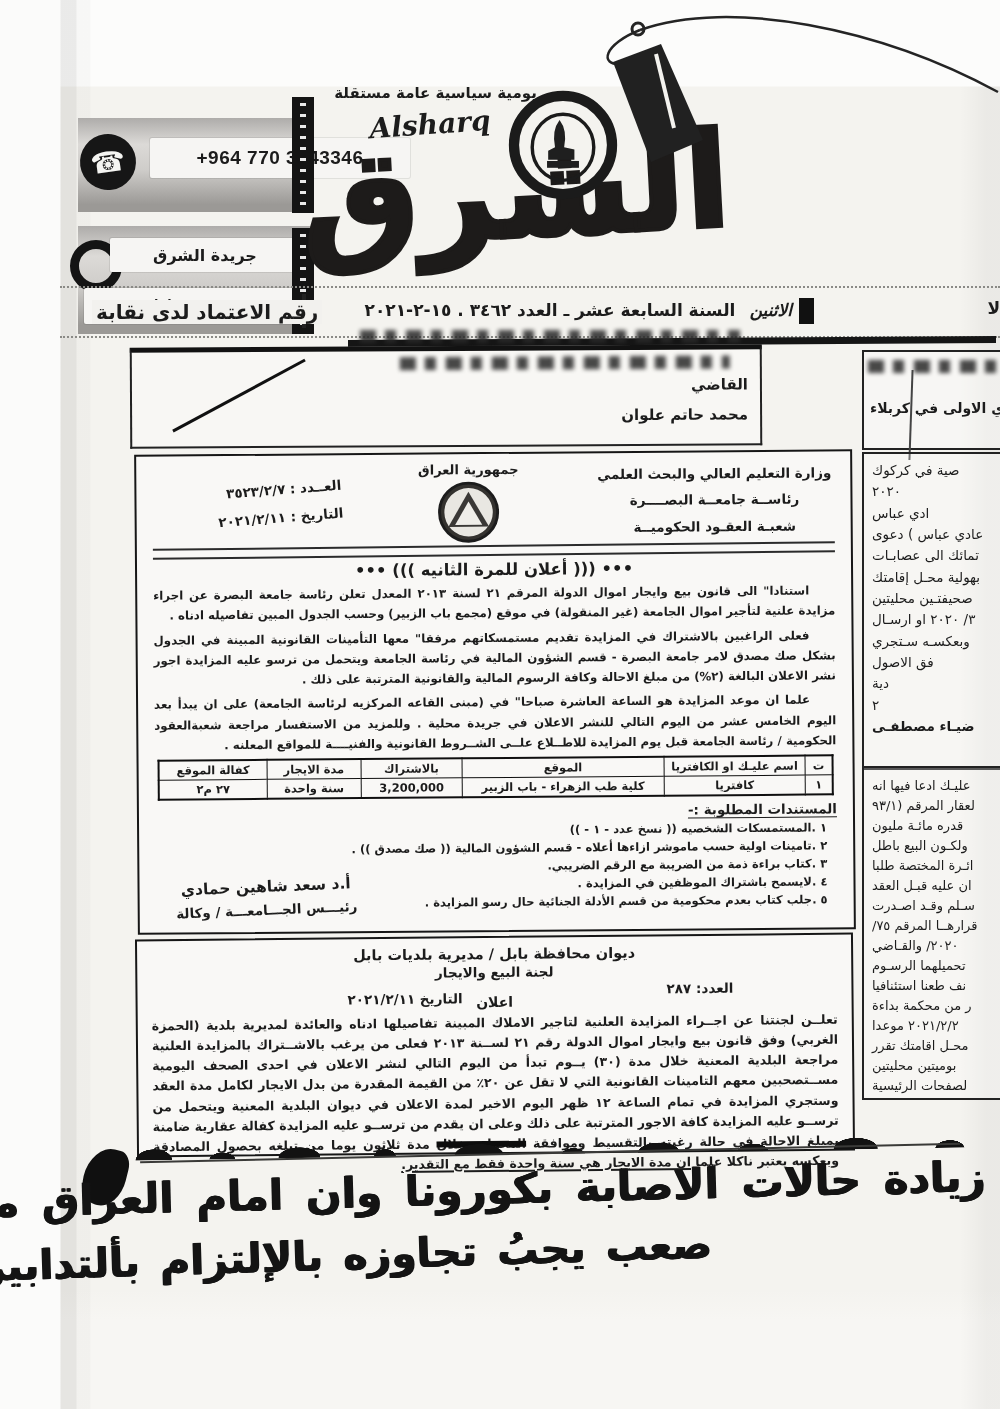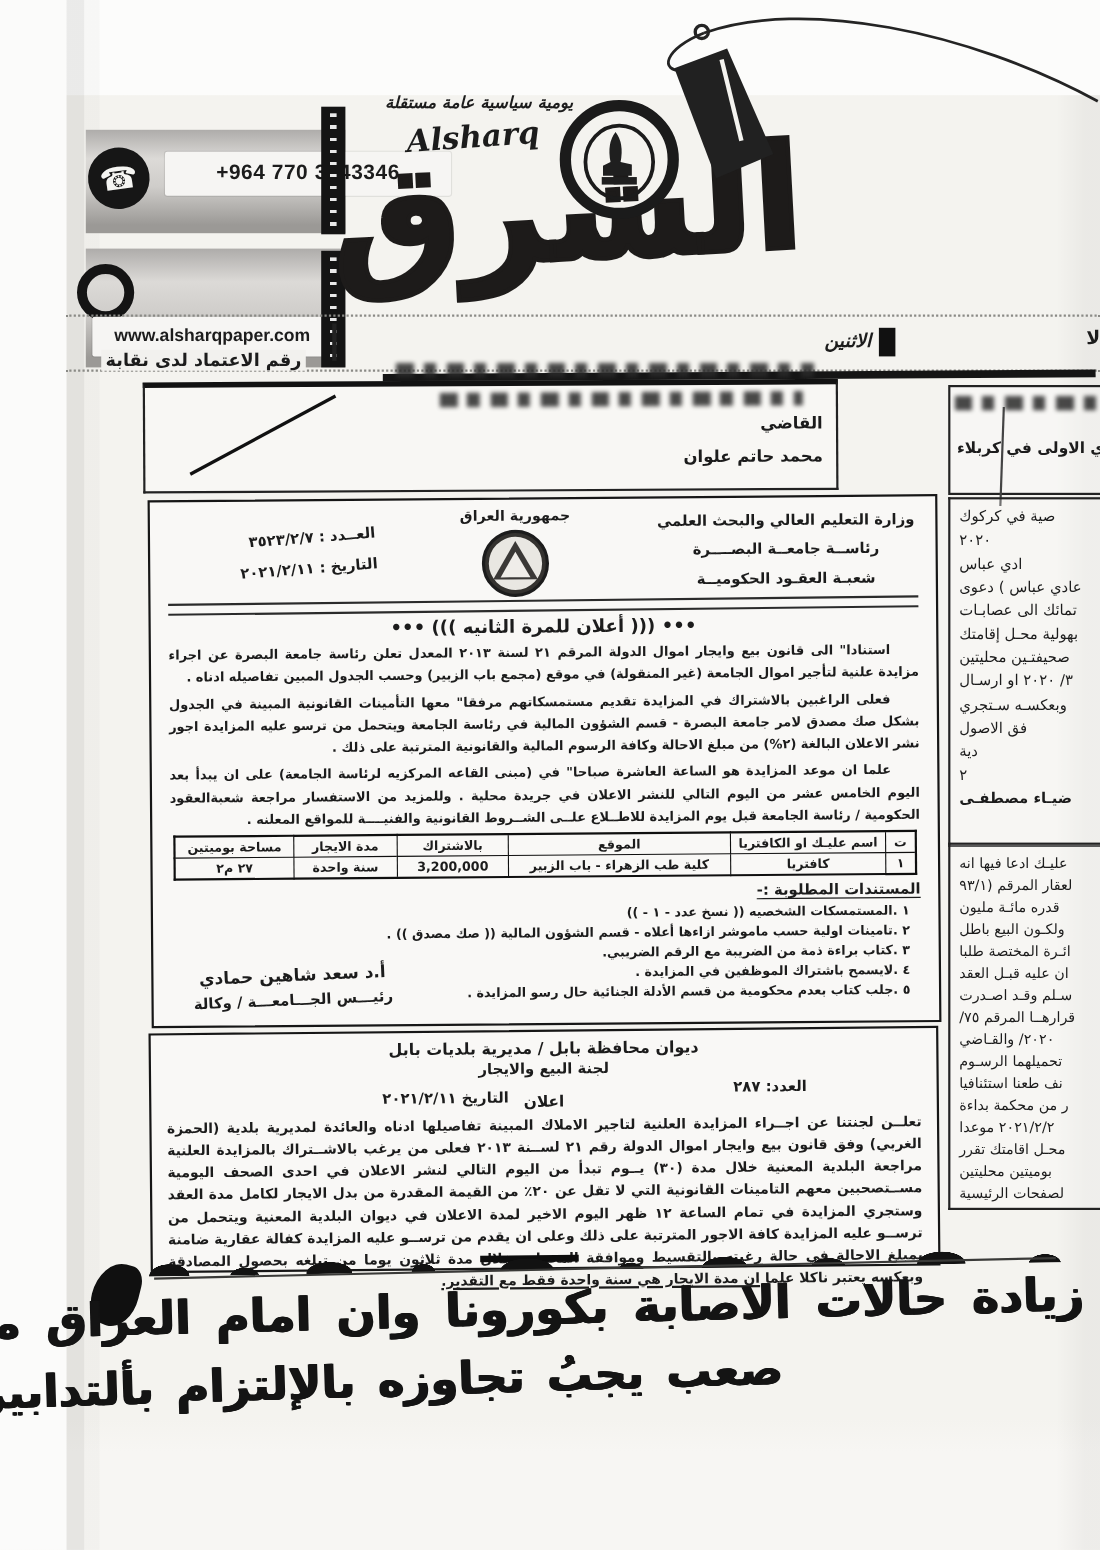"يومية سياسية عامة مستقلة" .tagline { font-style: italic -> none }
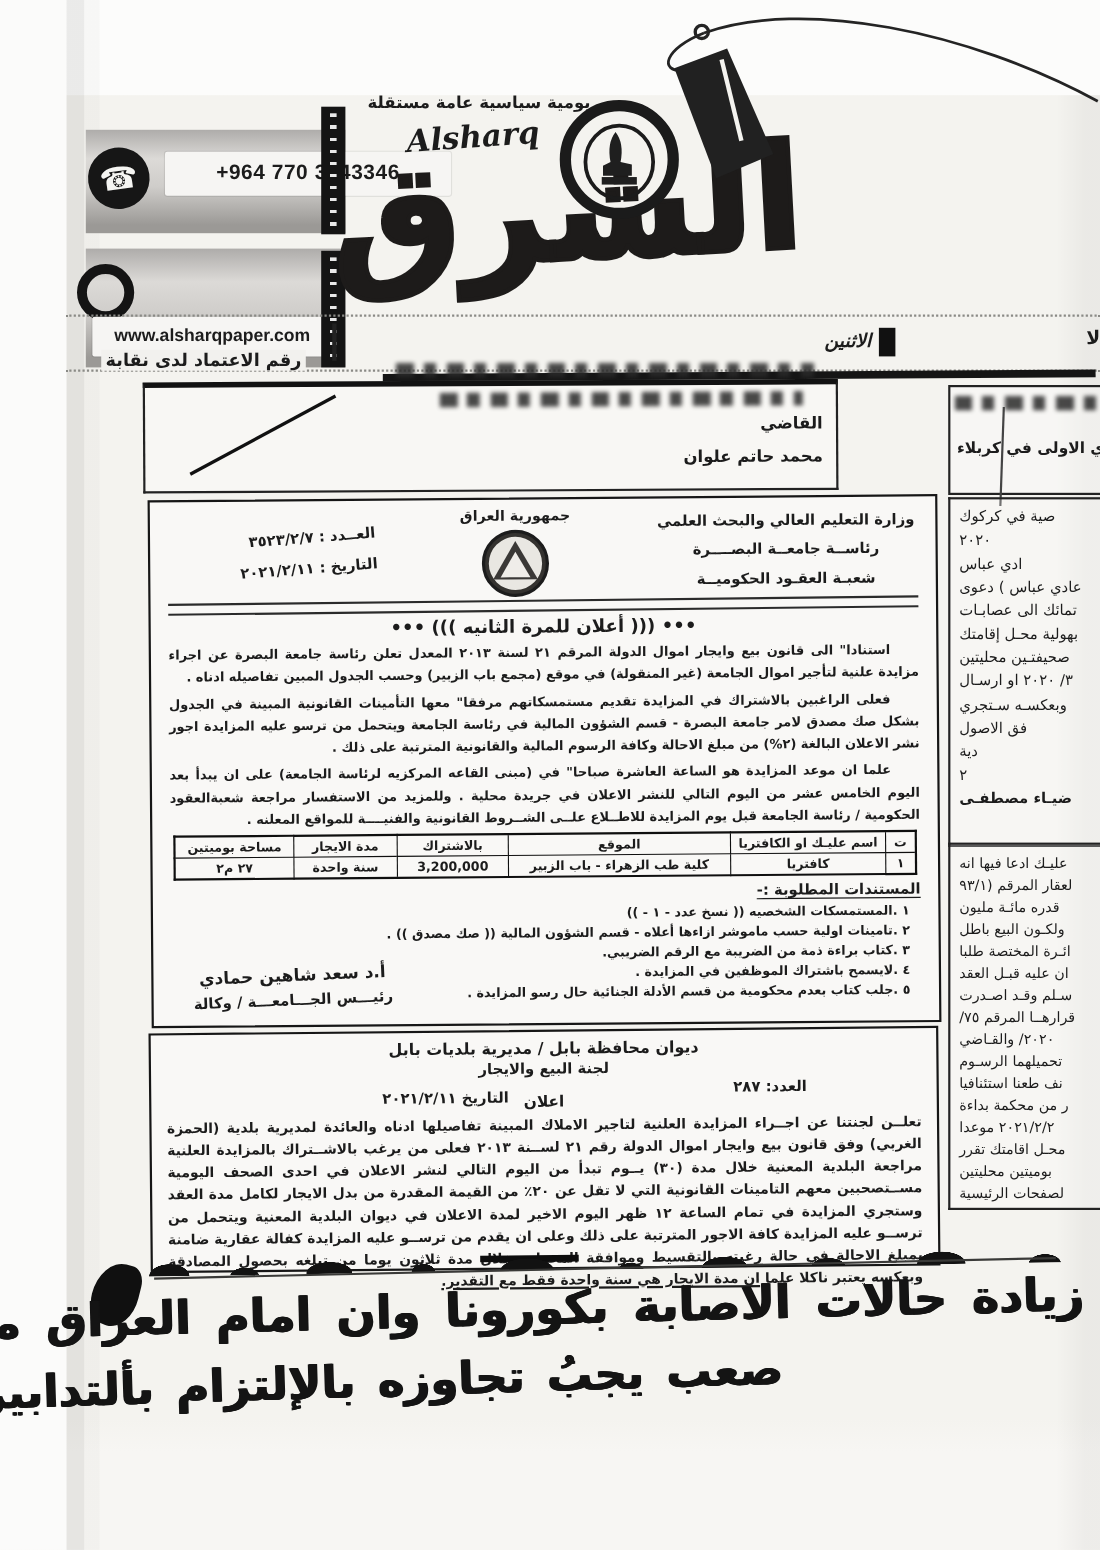"جريدة الشرق" div.wbox { html: none -> <div>جريدة الشرق</div> }
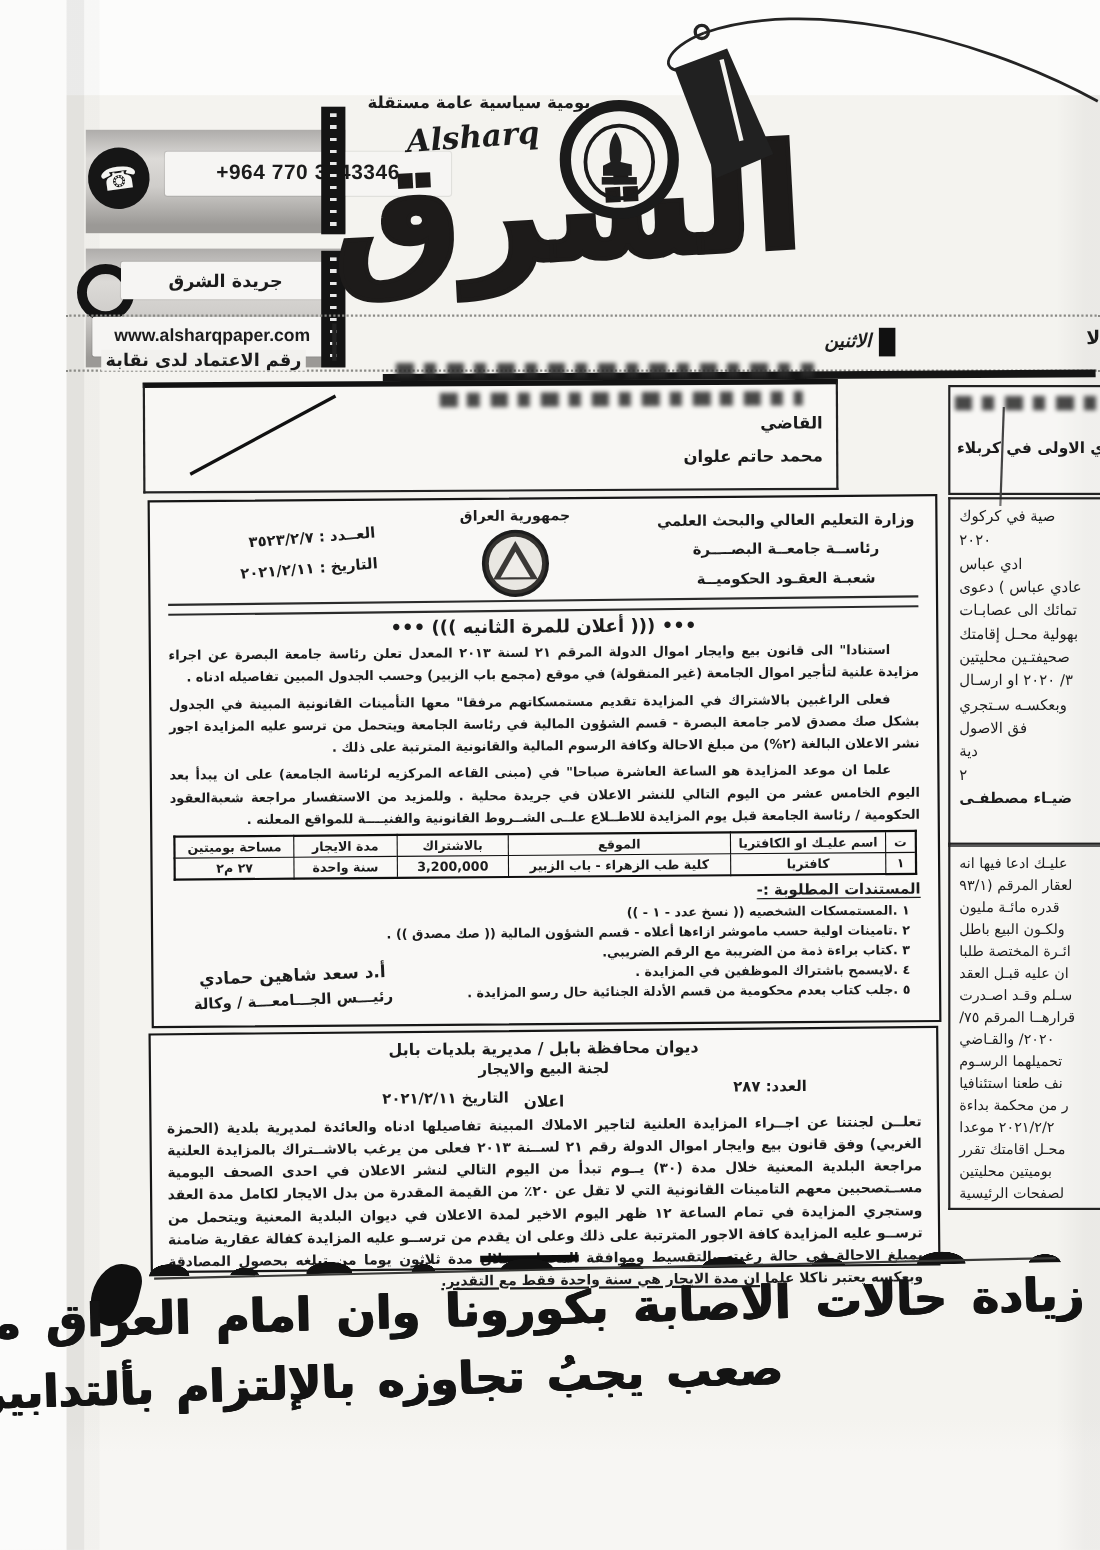"رقم الاعتماد لدى نقابة" .accred { font-size: 16px -> 20px; margin-top: 18px -> none }
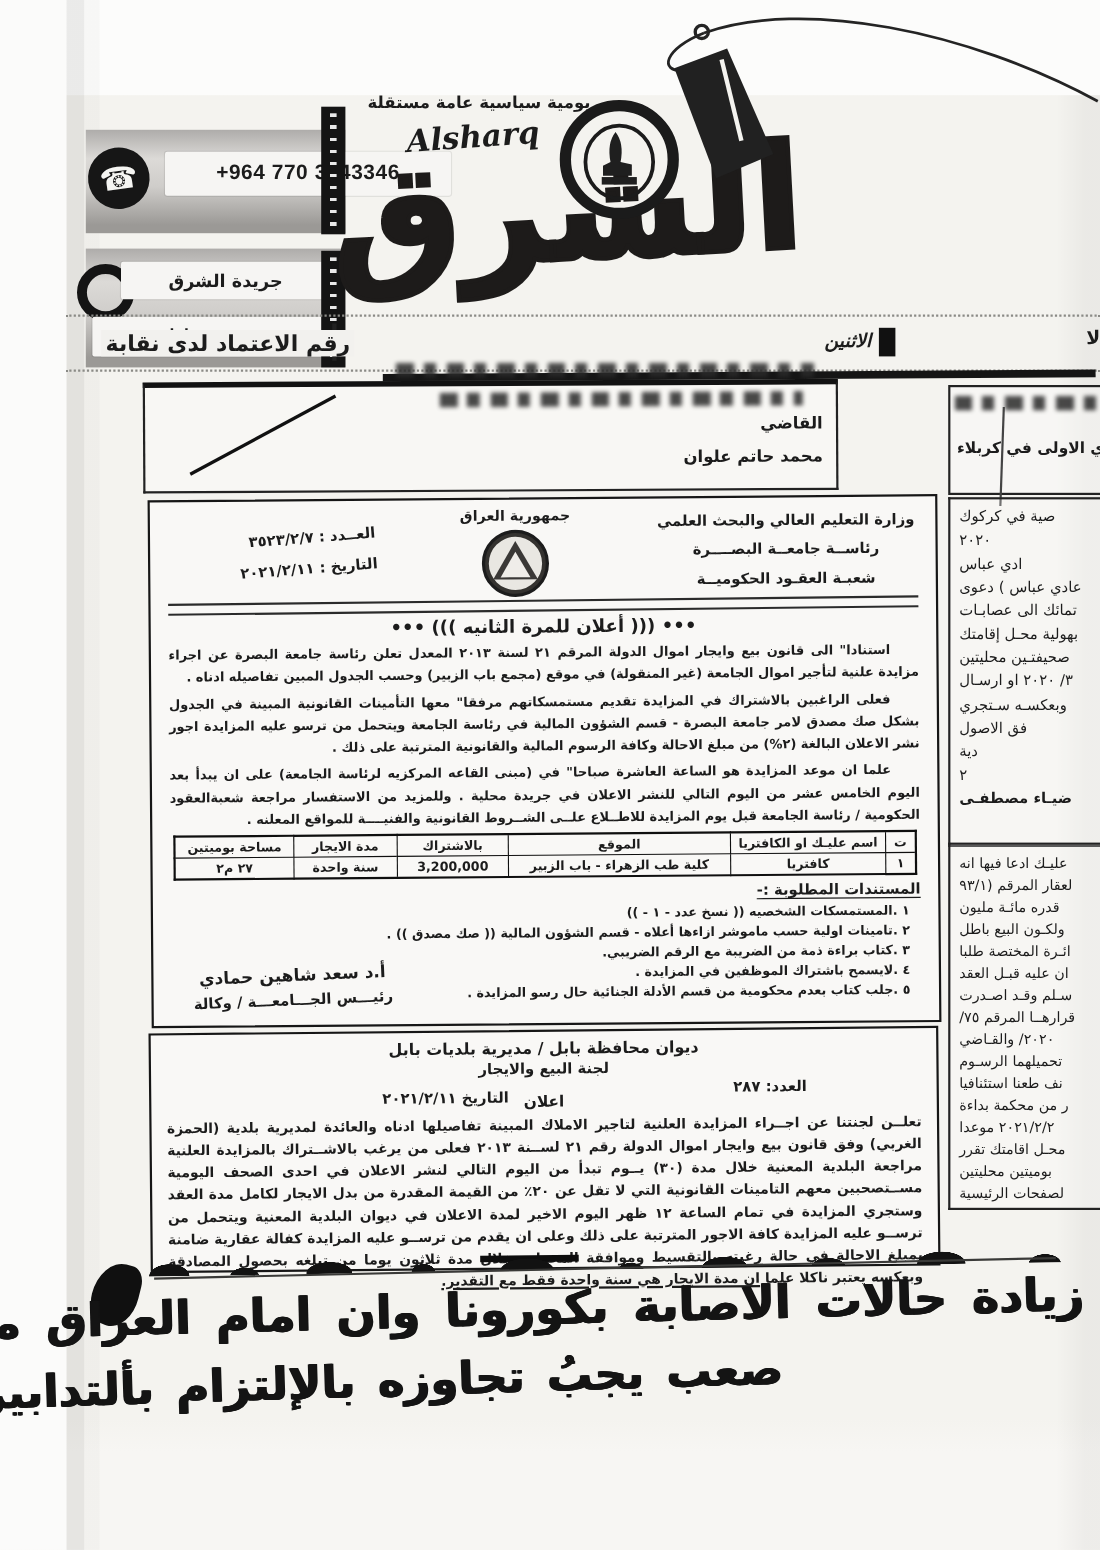"السنة السابعة عشر ـ العدد" span.strip-txt { html: none -> <span>السنة السابعة عشر ـ العدد ٣٤٦٢ . ١٥-٢-٢٠٢١</span> }
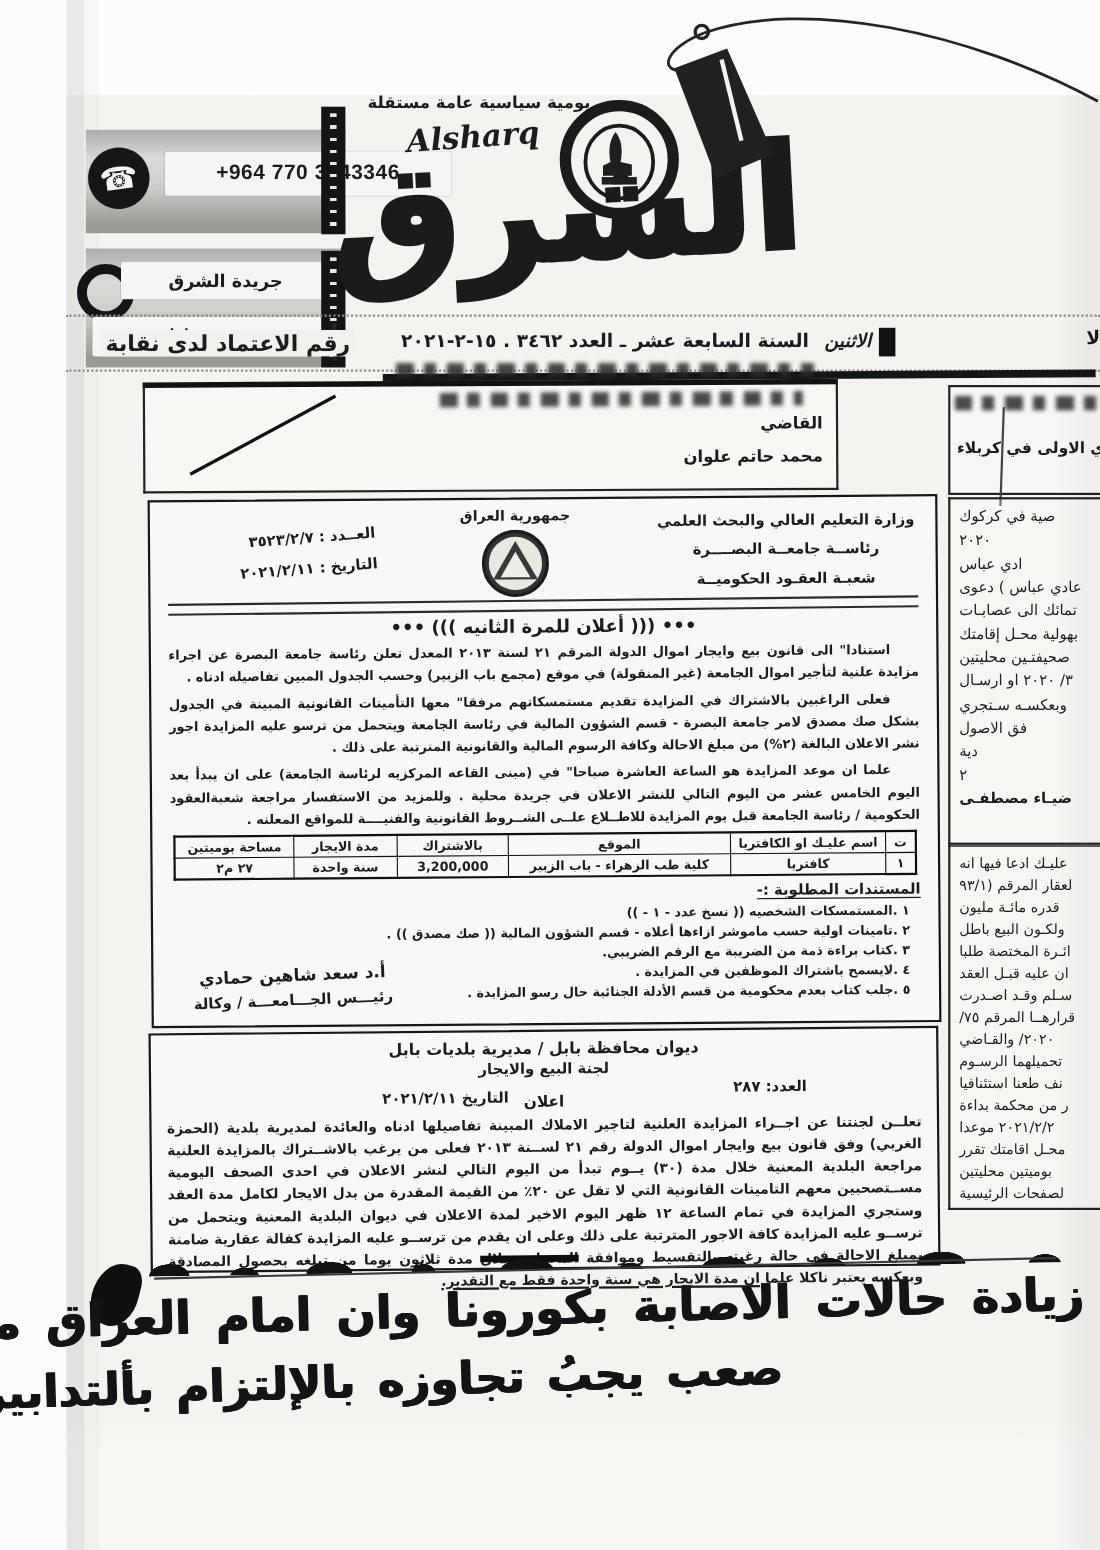"مساحة بوميتين" th { text: مساحة بوميتين -> كفالة الموقع }
